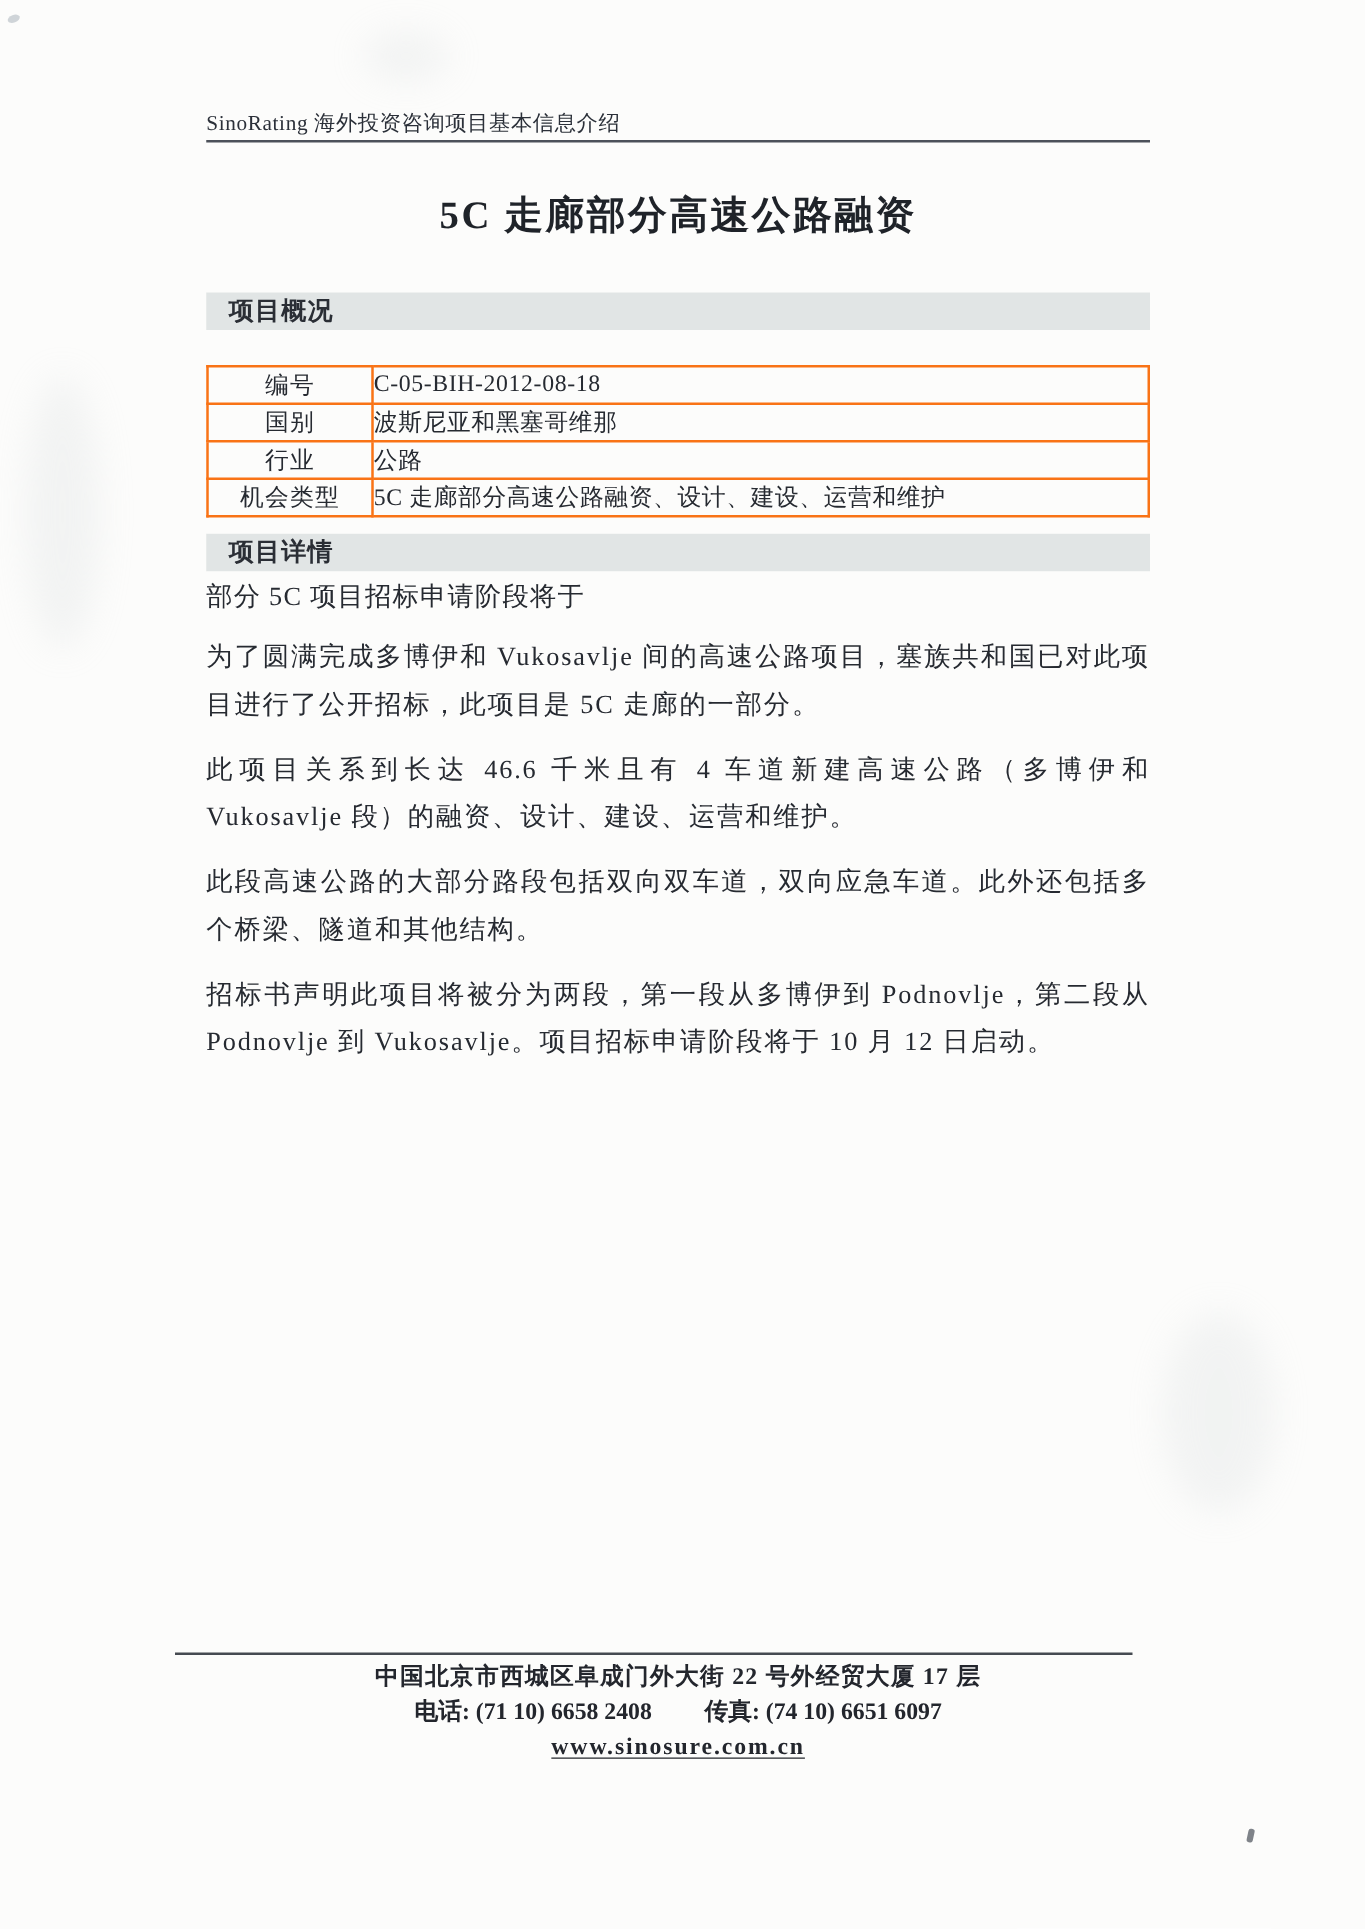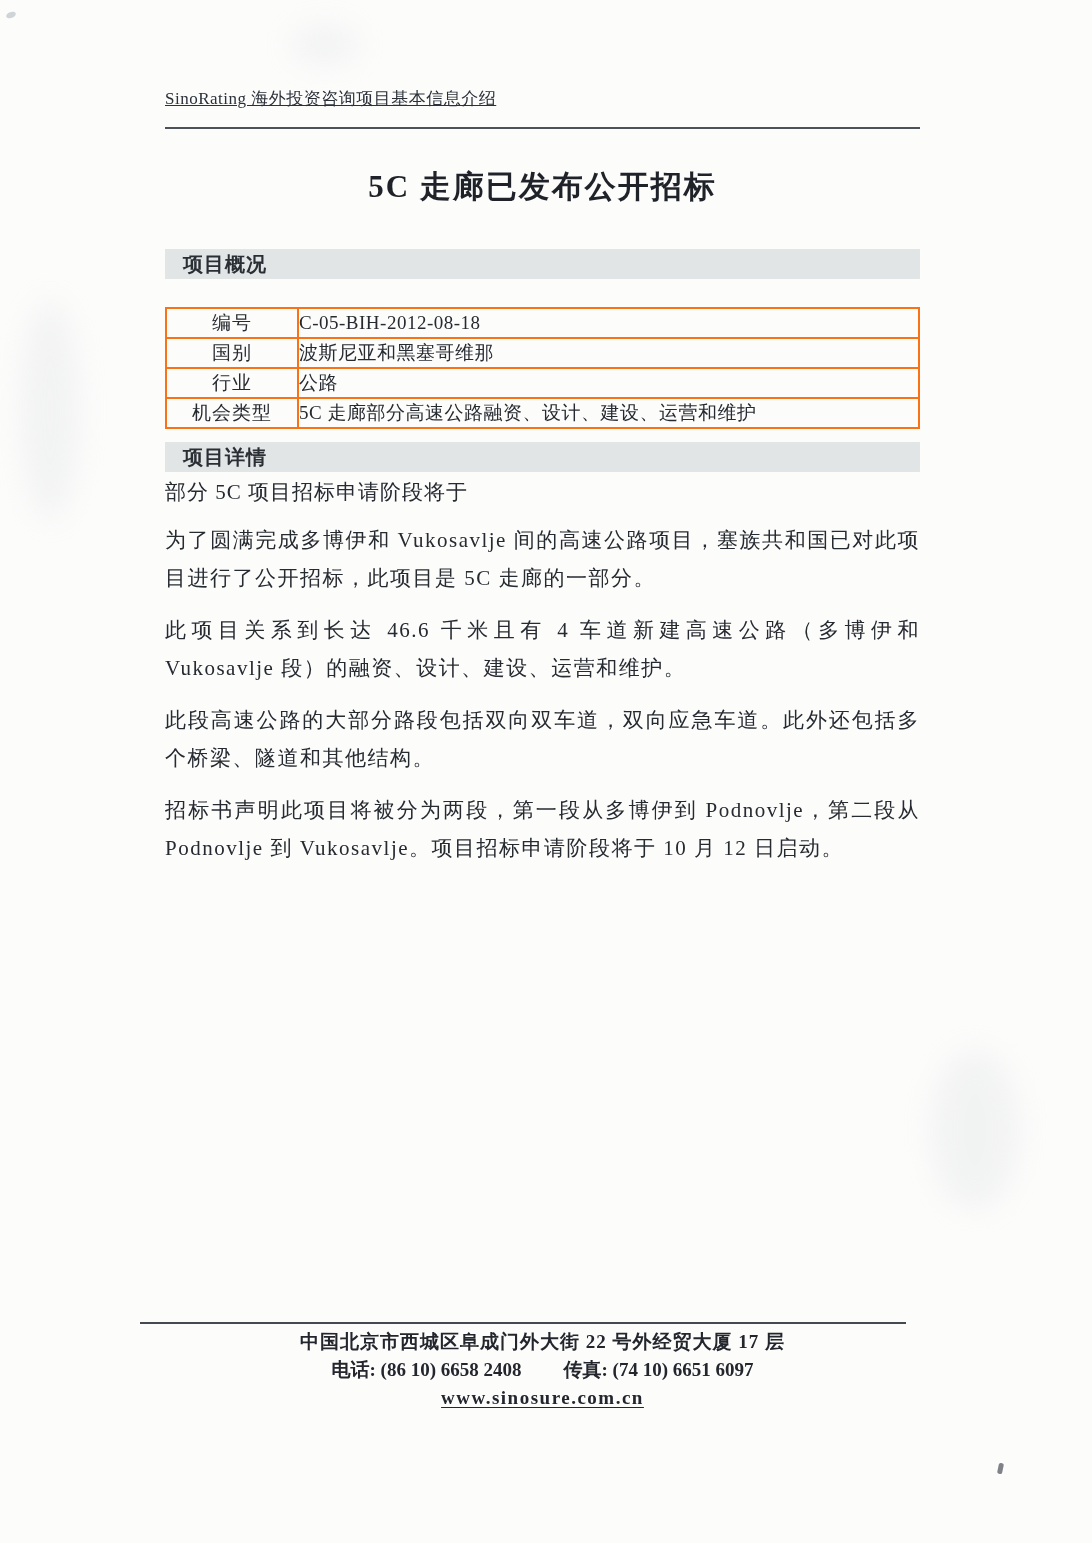"SinoRating 海外投资咨询项目基本信息介绍" .doc-header { padding-bottom: 17px -> 2px; text-decoration: underline -> none }
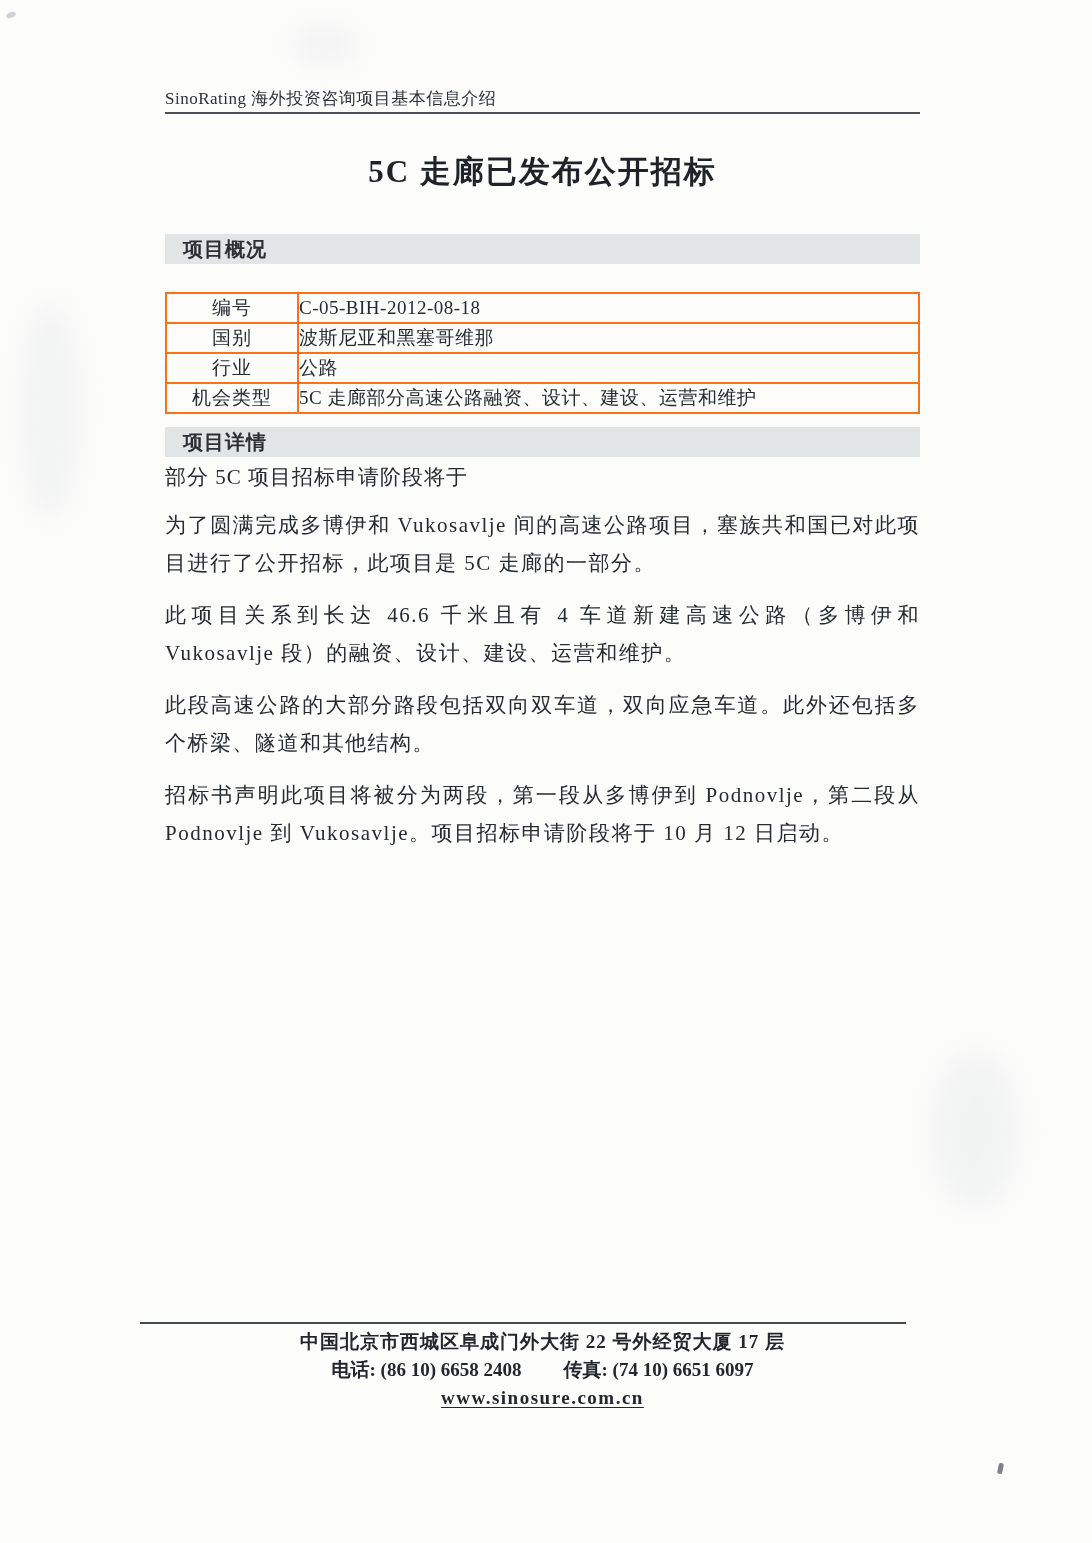"5C 走廊已发布公开招标" h1.title { text: 已发布公开招标 -> 部分高速公路融资 }
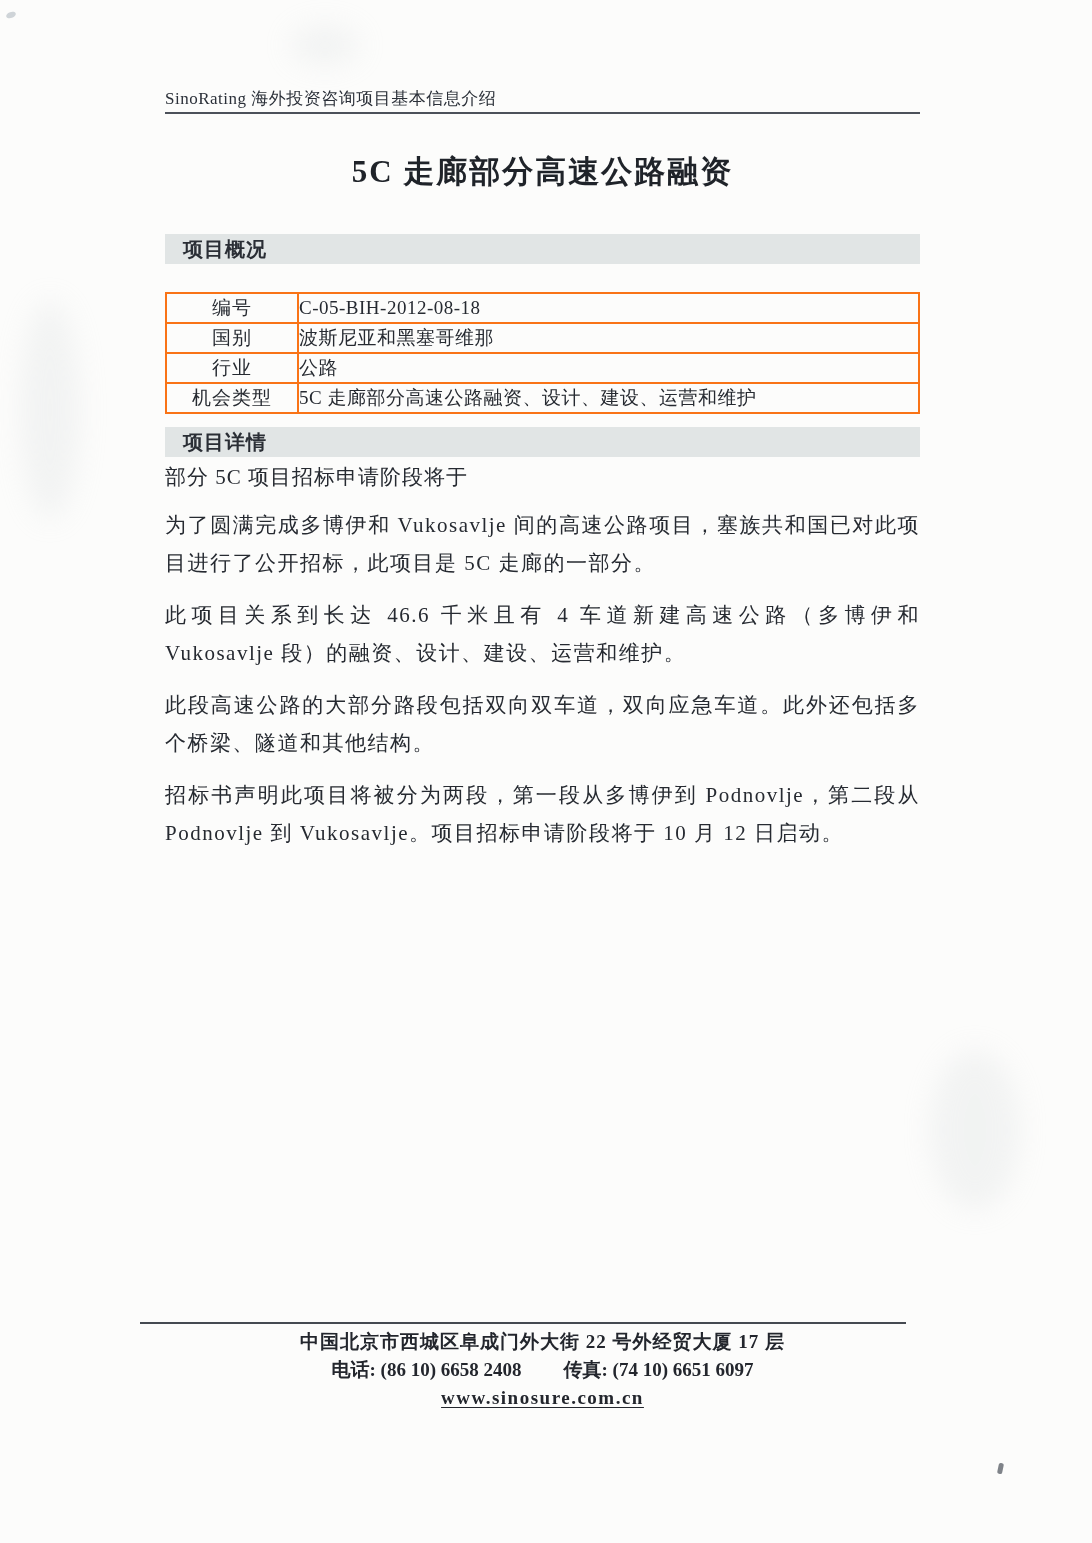"电话: (86 10) 6658 2408" span { text: 86 -> 71 }
